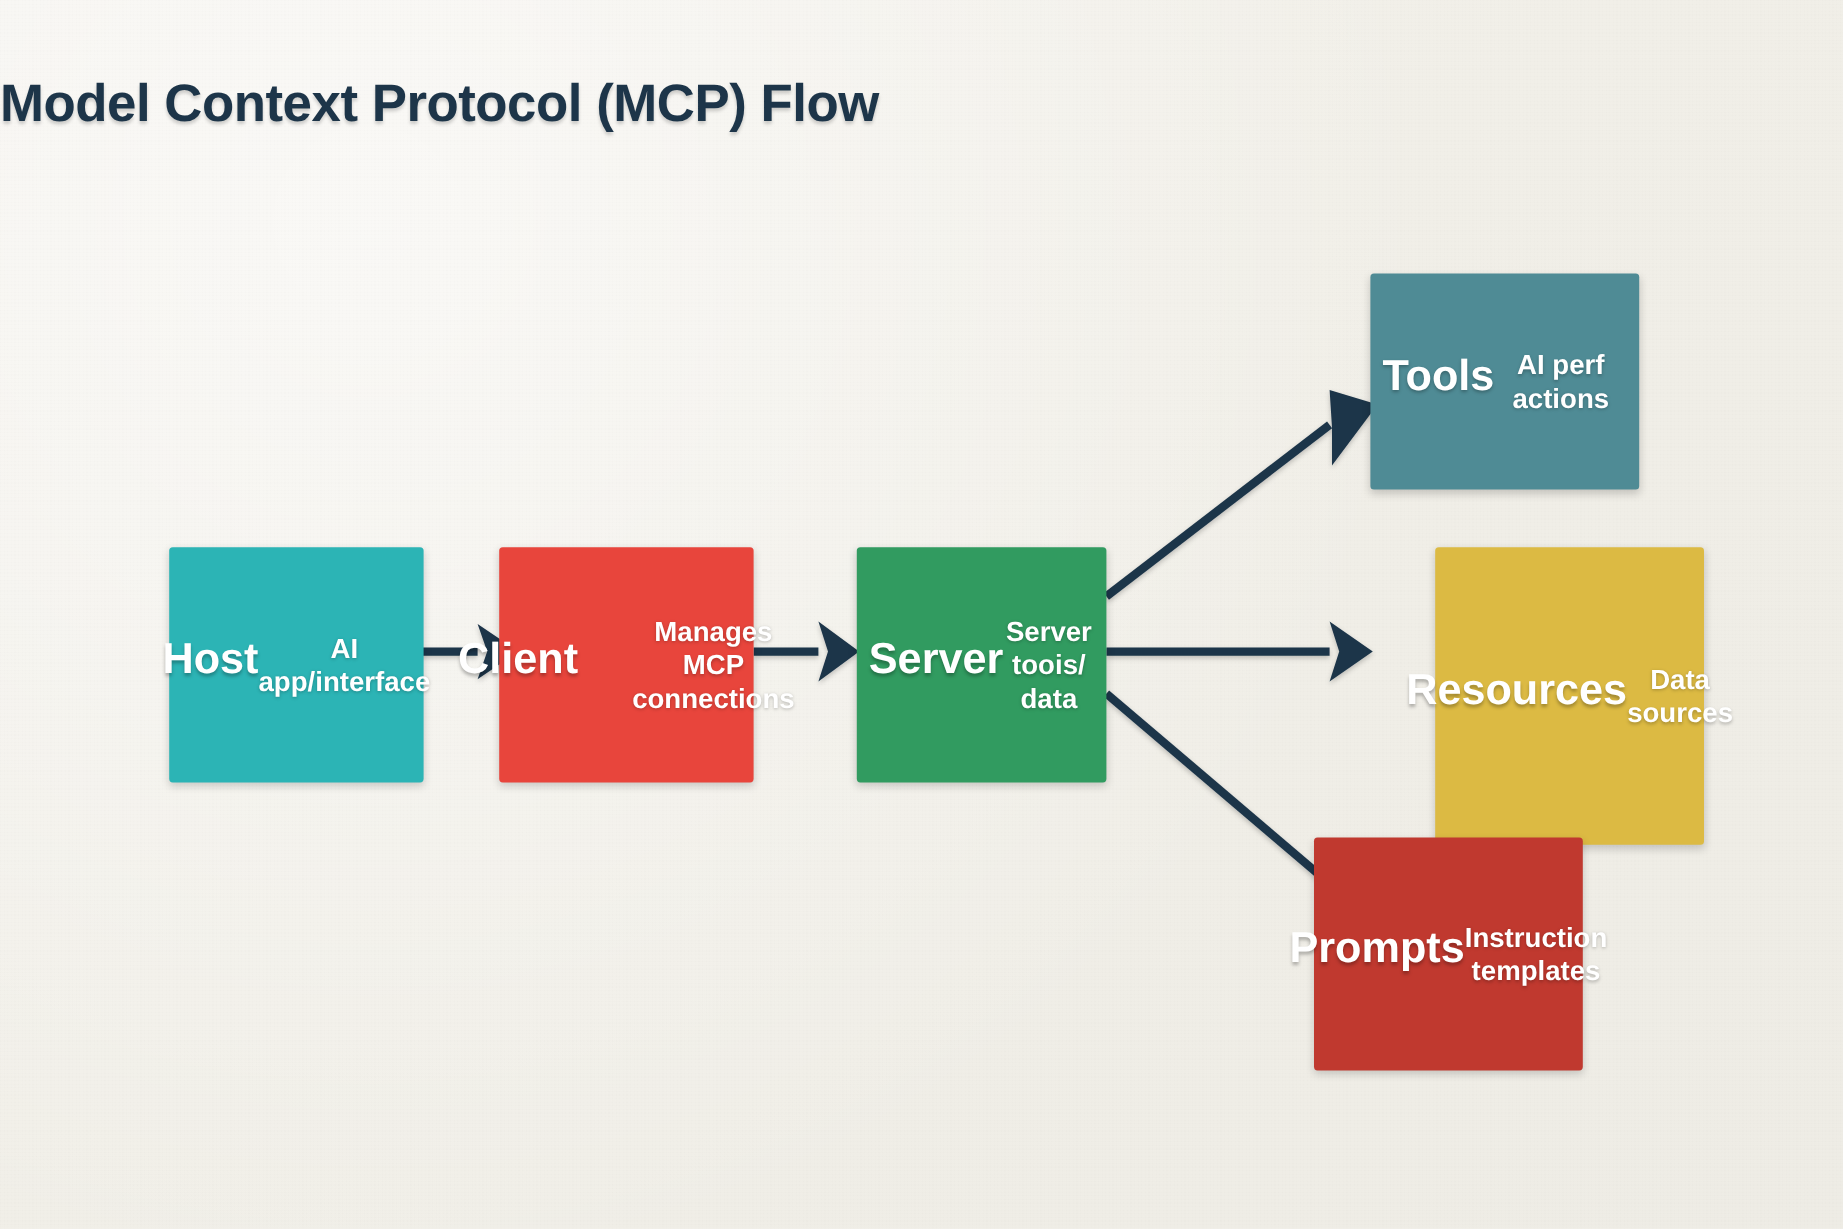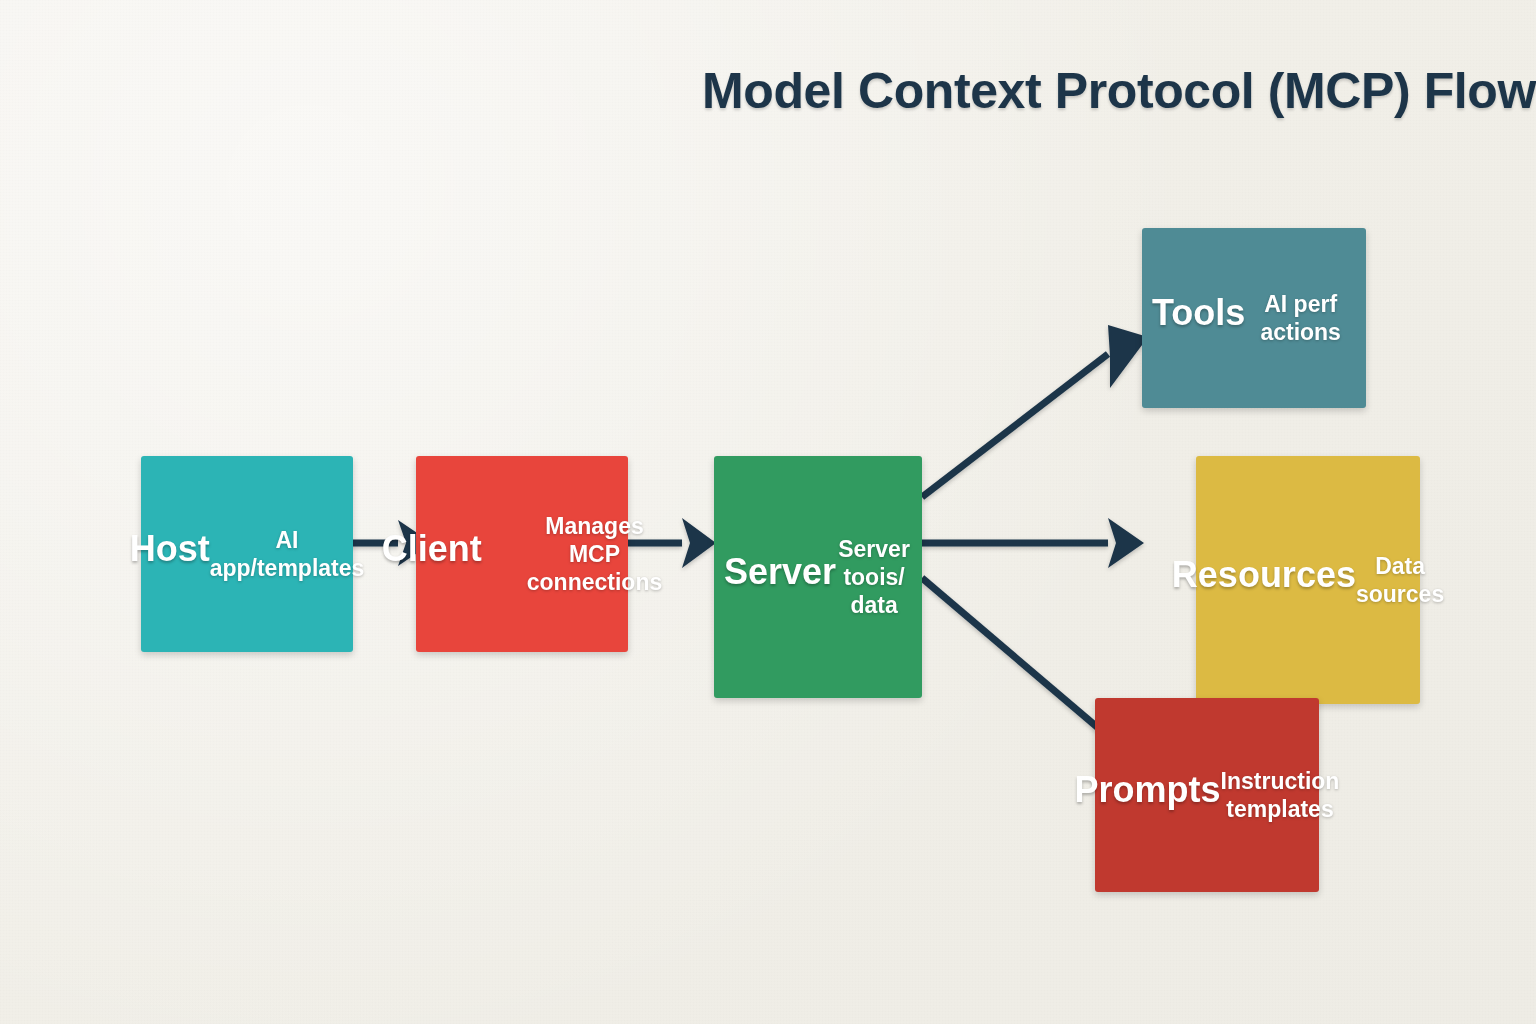"Model Context Protocol (MCP) Flow" #title { font-size: 50px -> 44px; text-align: right -> left }
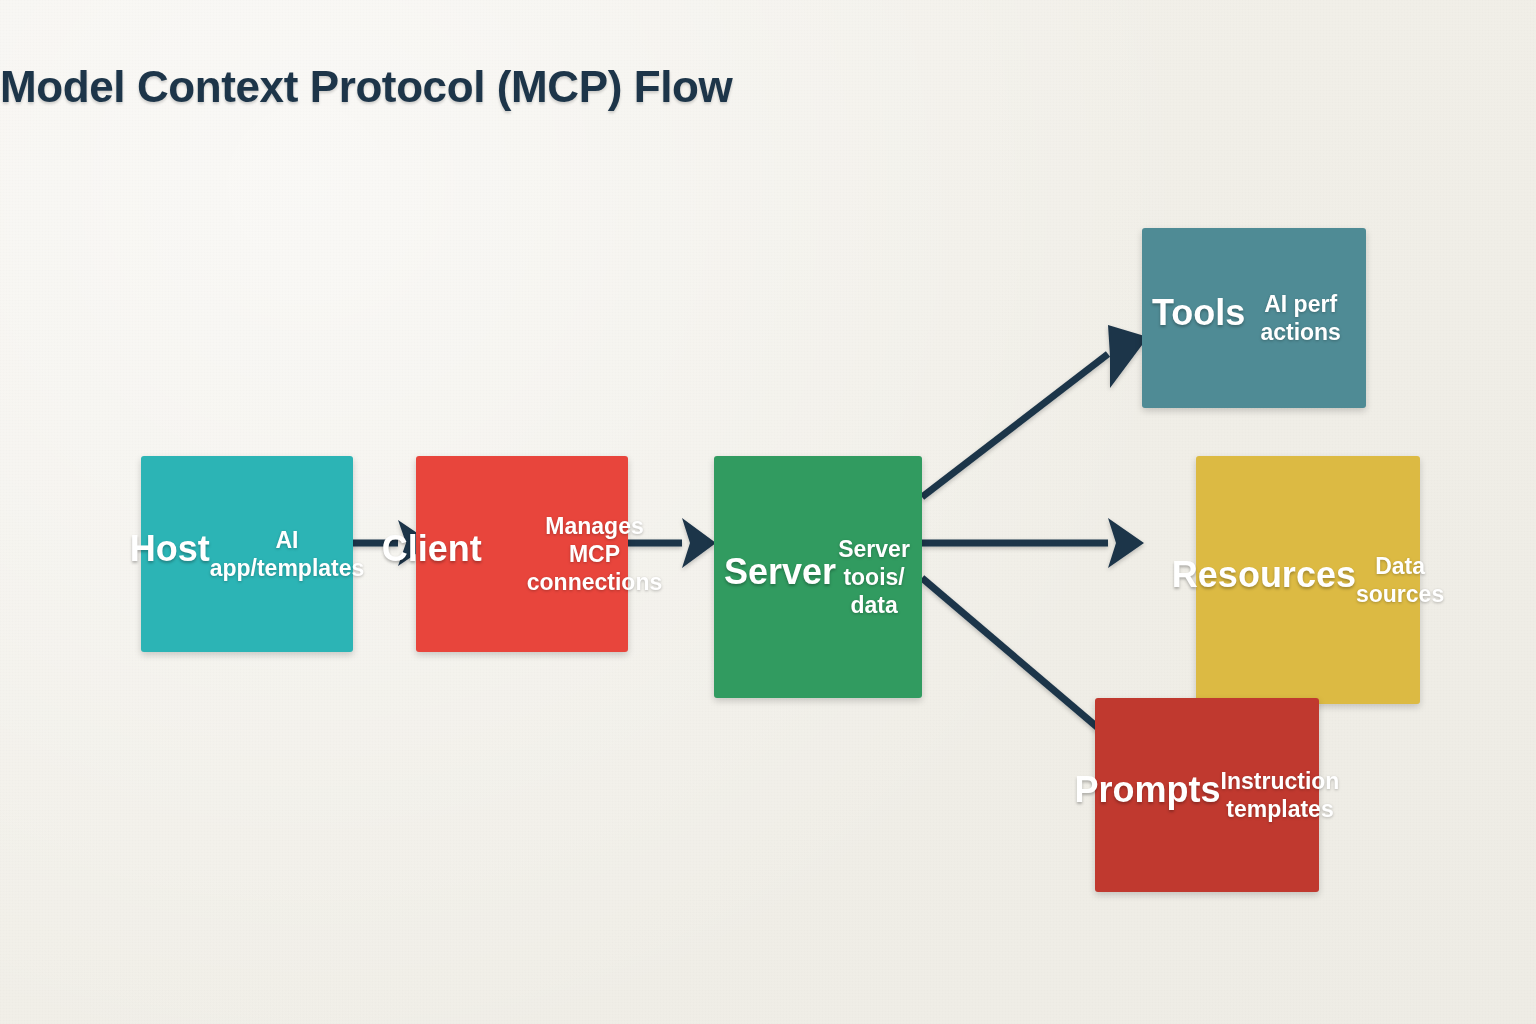"AI app/templates" div.node-sub { text: app/templates -> app/interface }
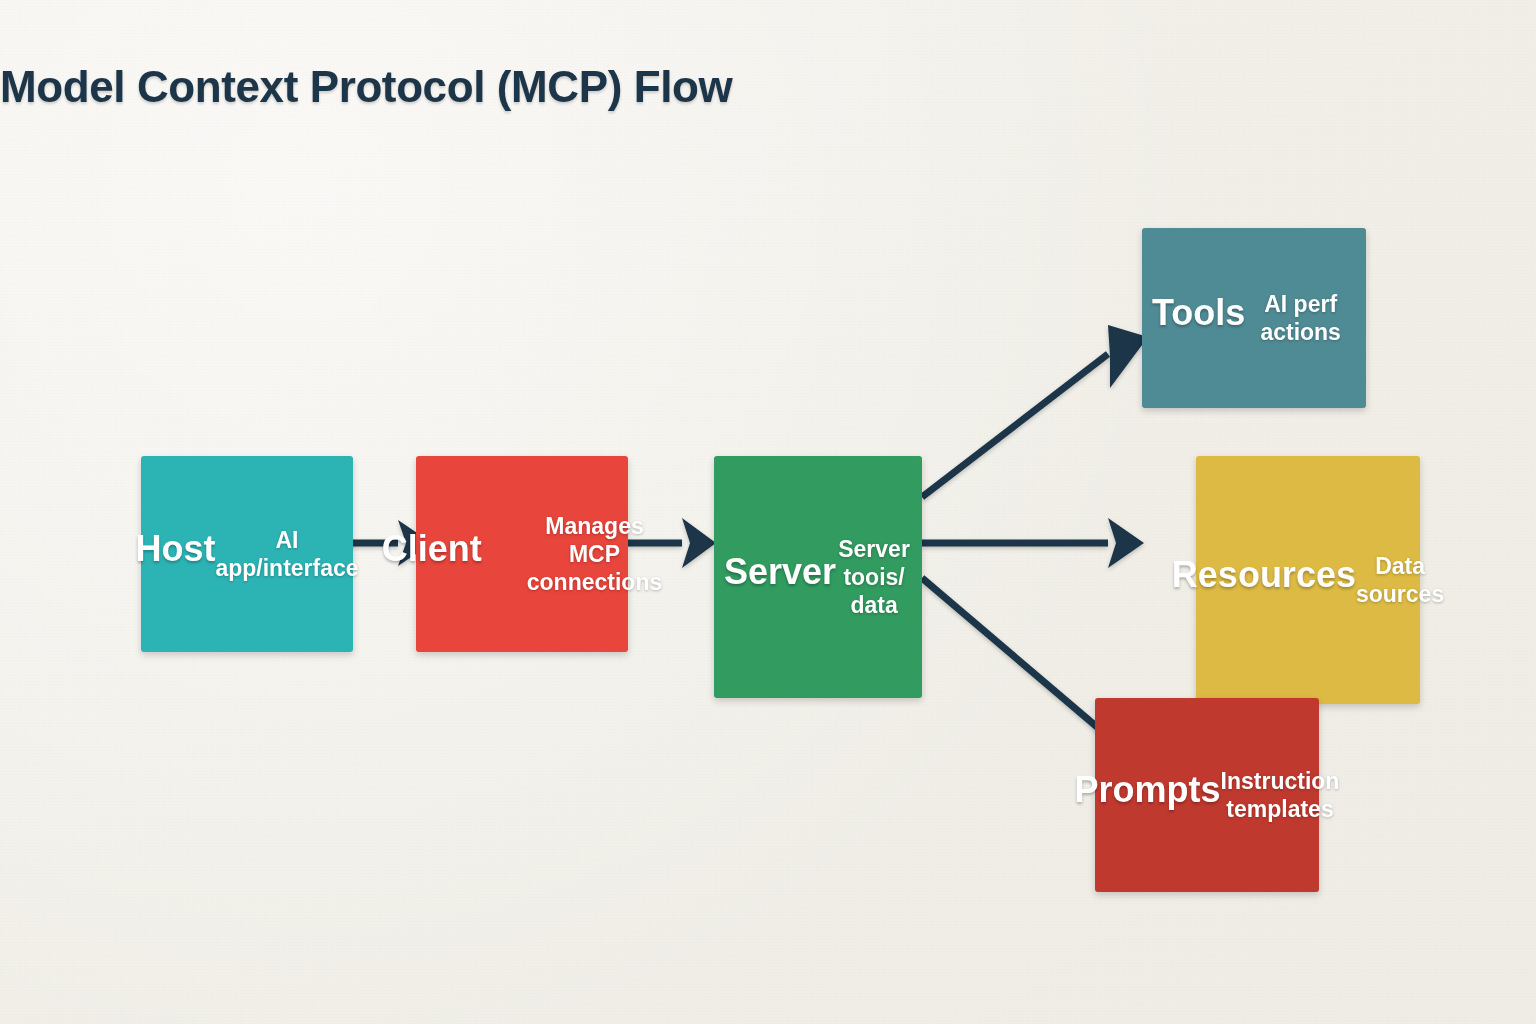"Server" div.node { height: 242px -> 196px }
